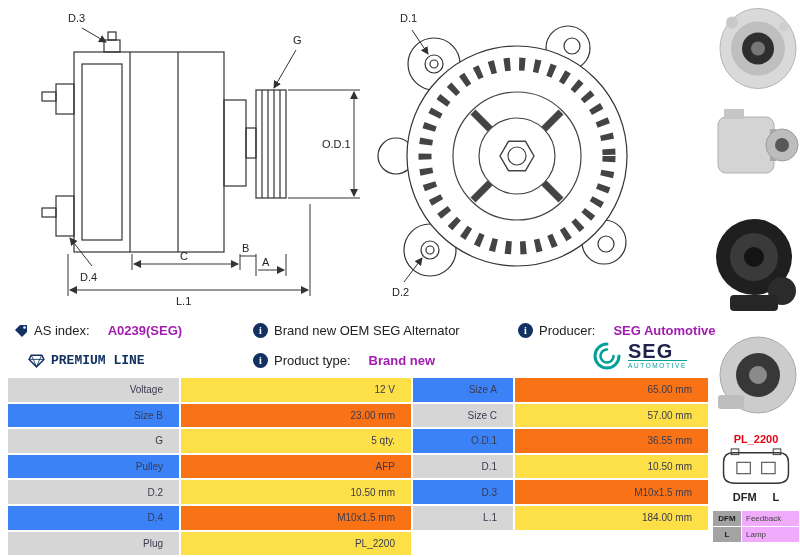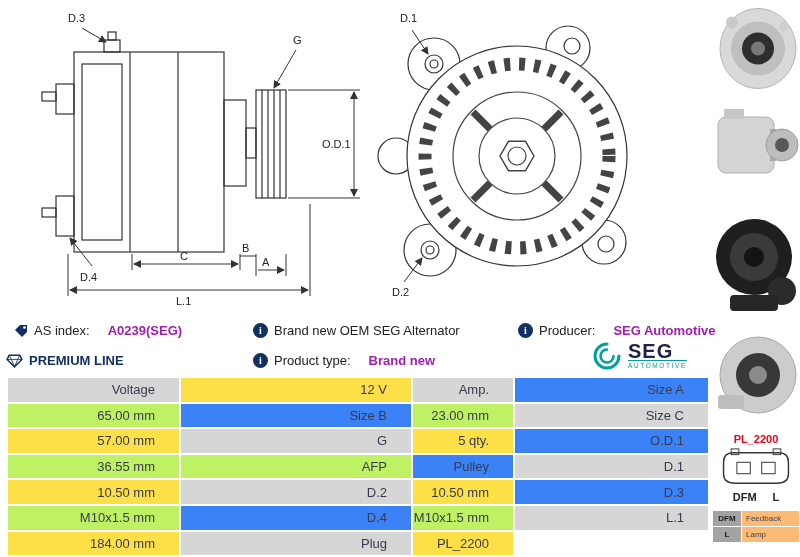"PREMIUM LINE" div.info-item { font-family: none -> Liberation Mono, monospace; left: 6px -> 28px }
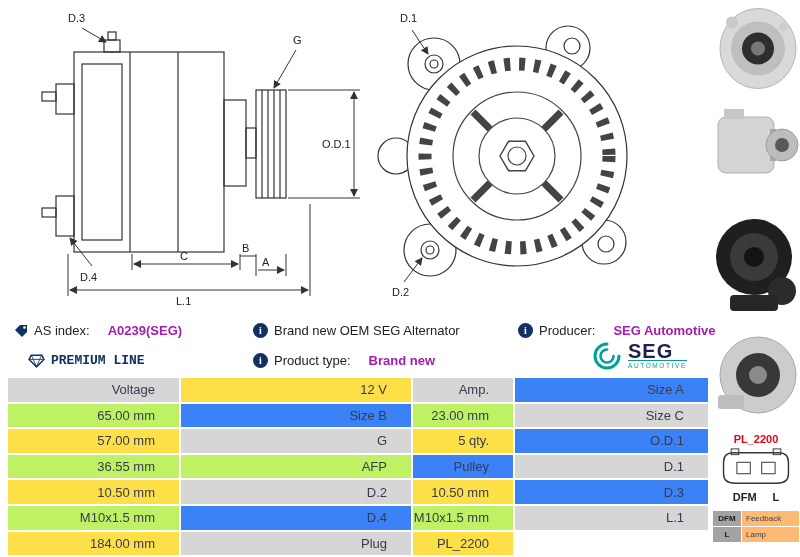"Voltage" .cell { font-size: 13px -> 10px; padding-right: 24px -> 16px }
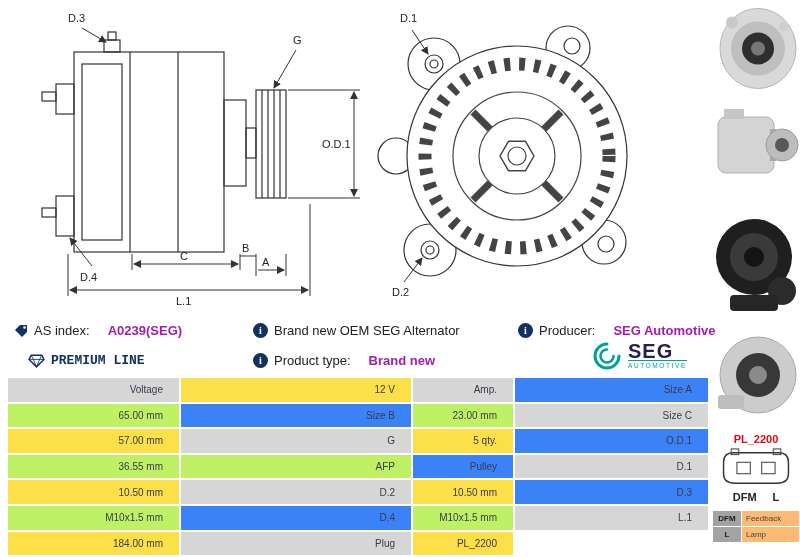"Amp." div.cell { html: <div>Amp.</div> -> none }
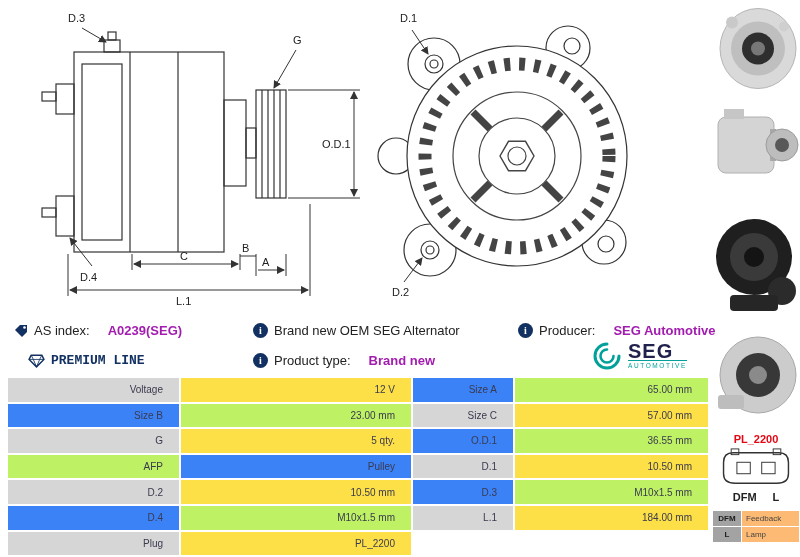"65.00 mm" .cell.val.d { background: #bef264 -> #f97316 }
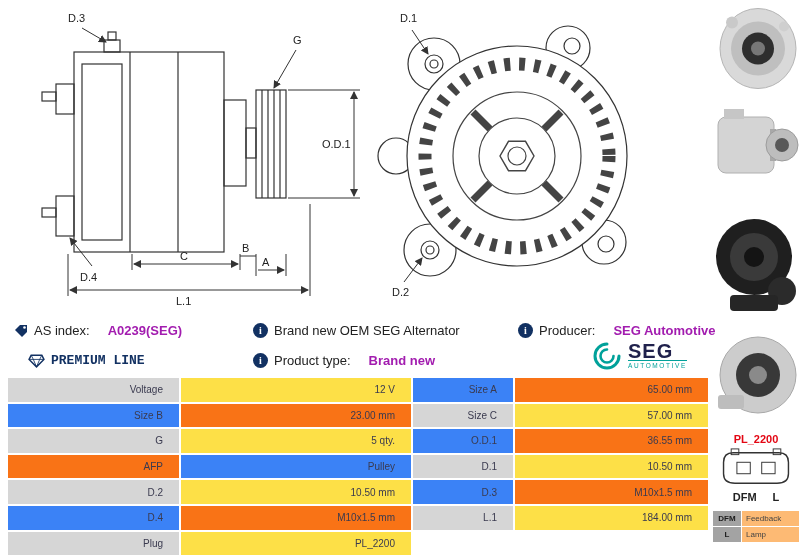"AFP" div.cell { order: before "Pulley" -> after "Pulley" }
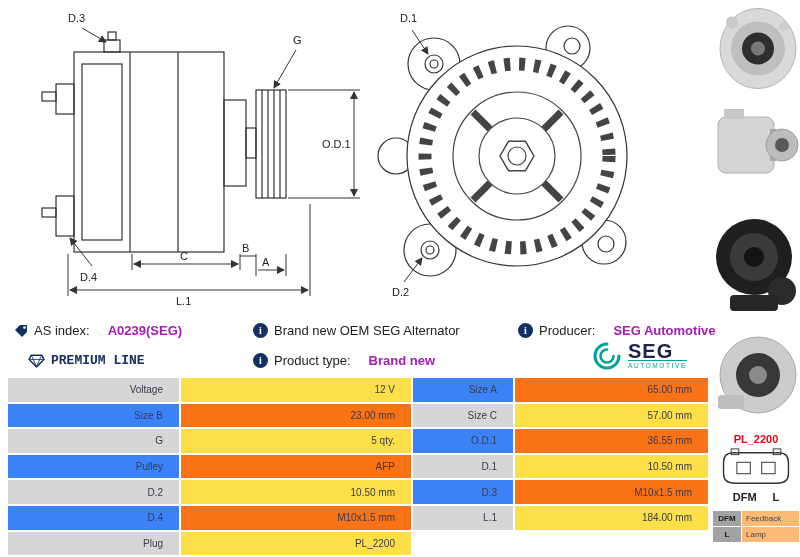"Feedback" .pl-desc { background: #fdba74 -> #f0abfc }
